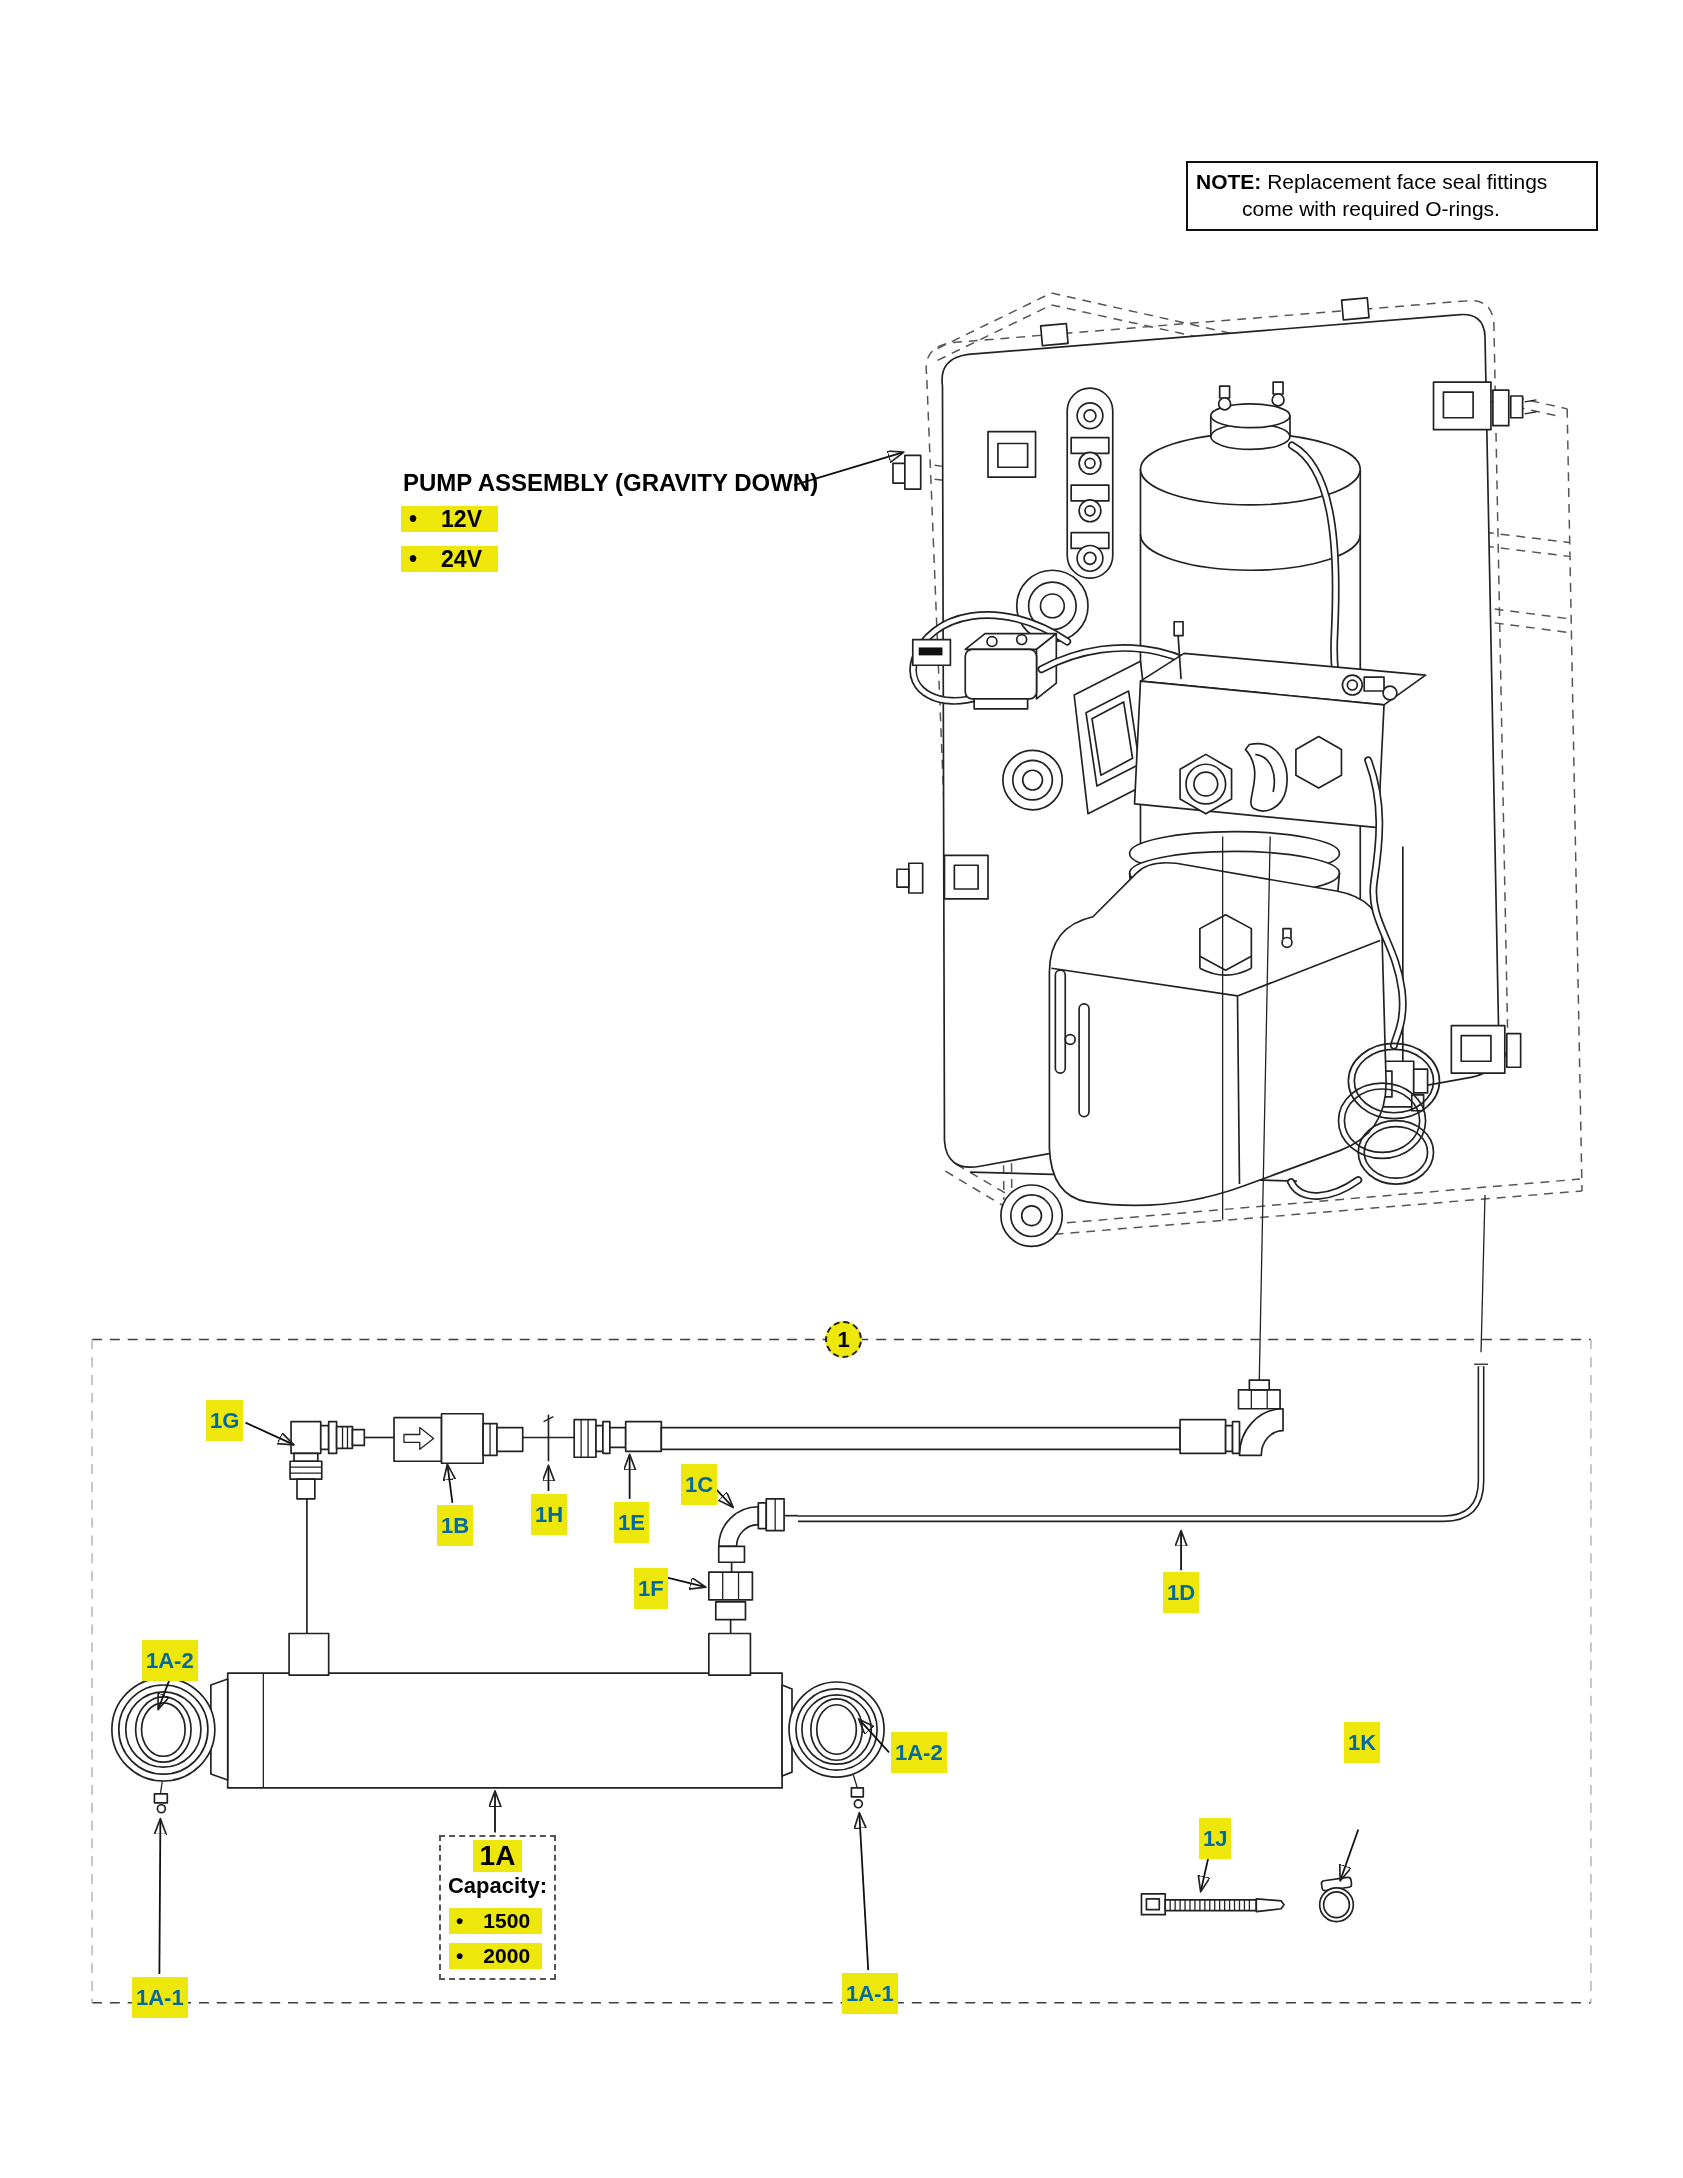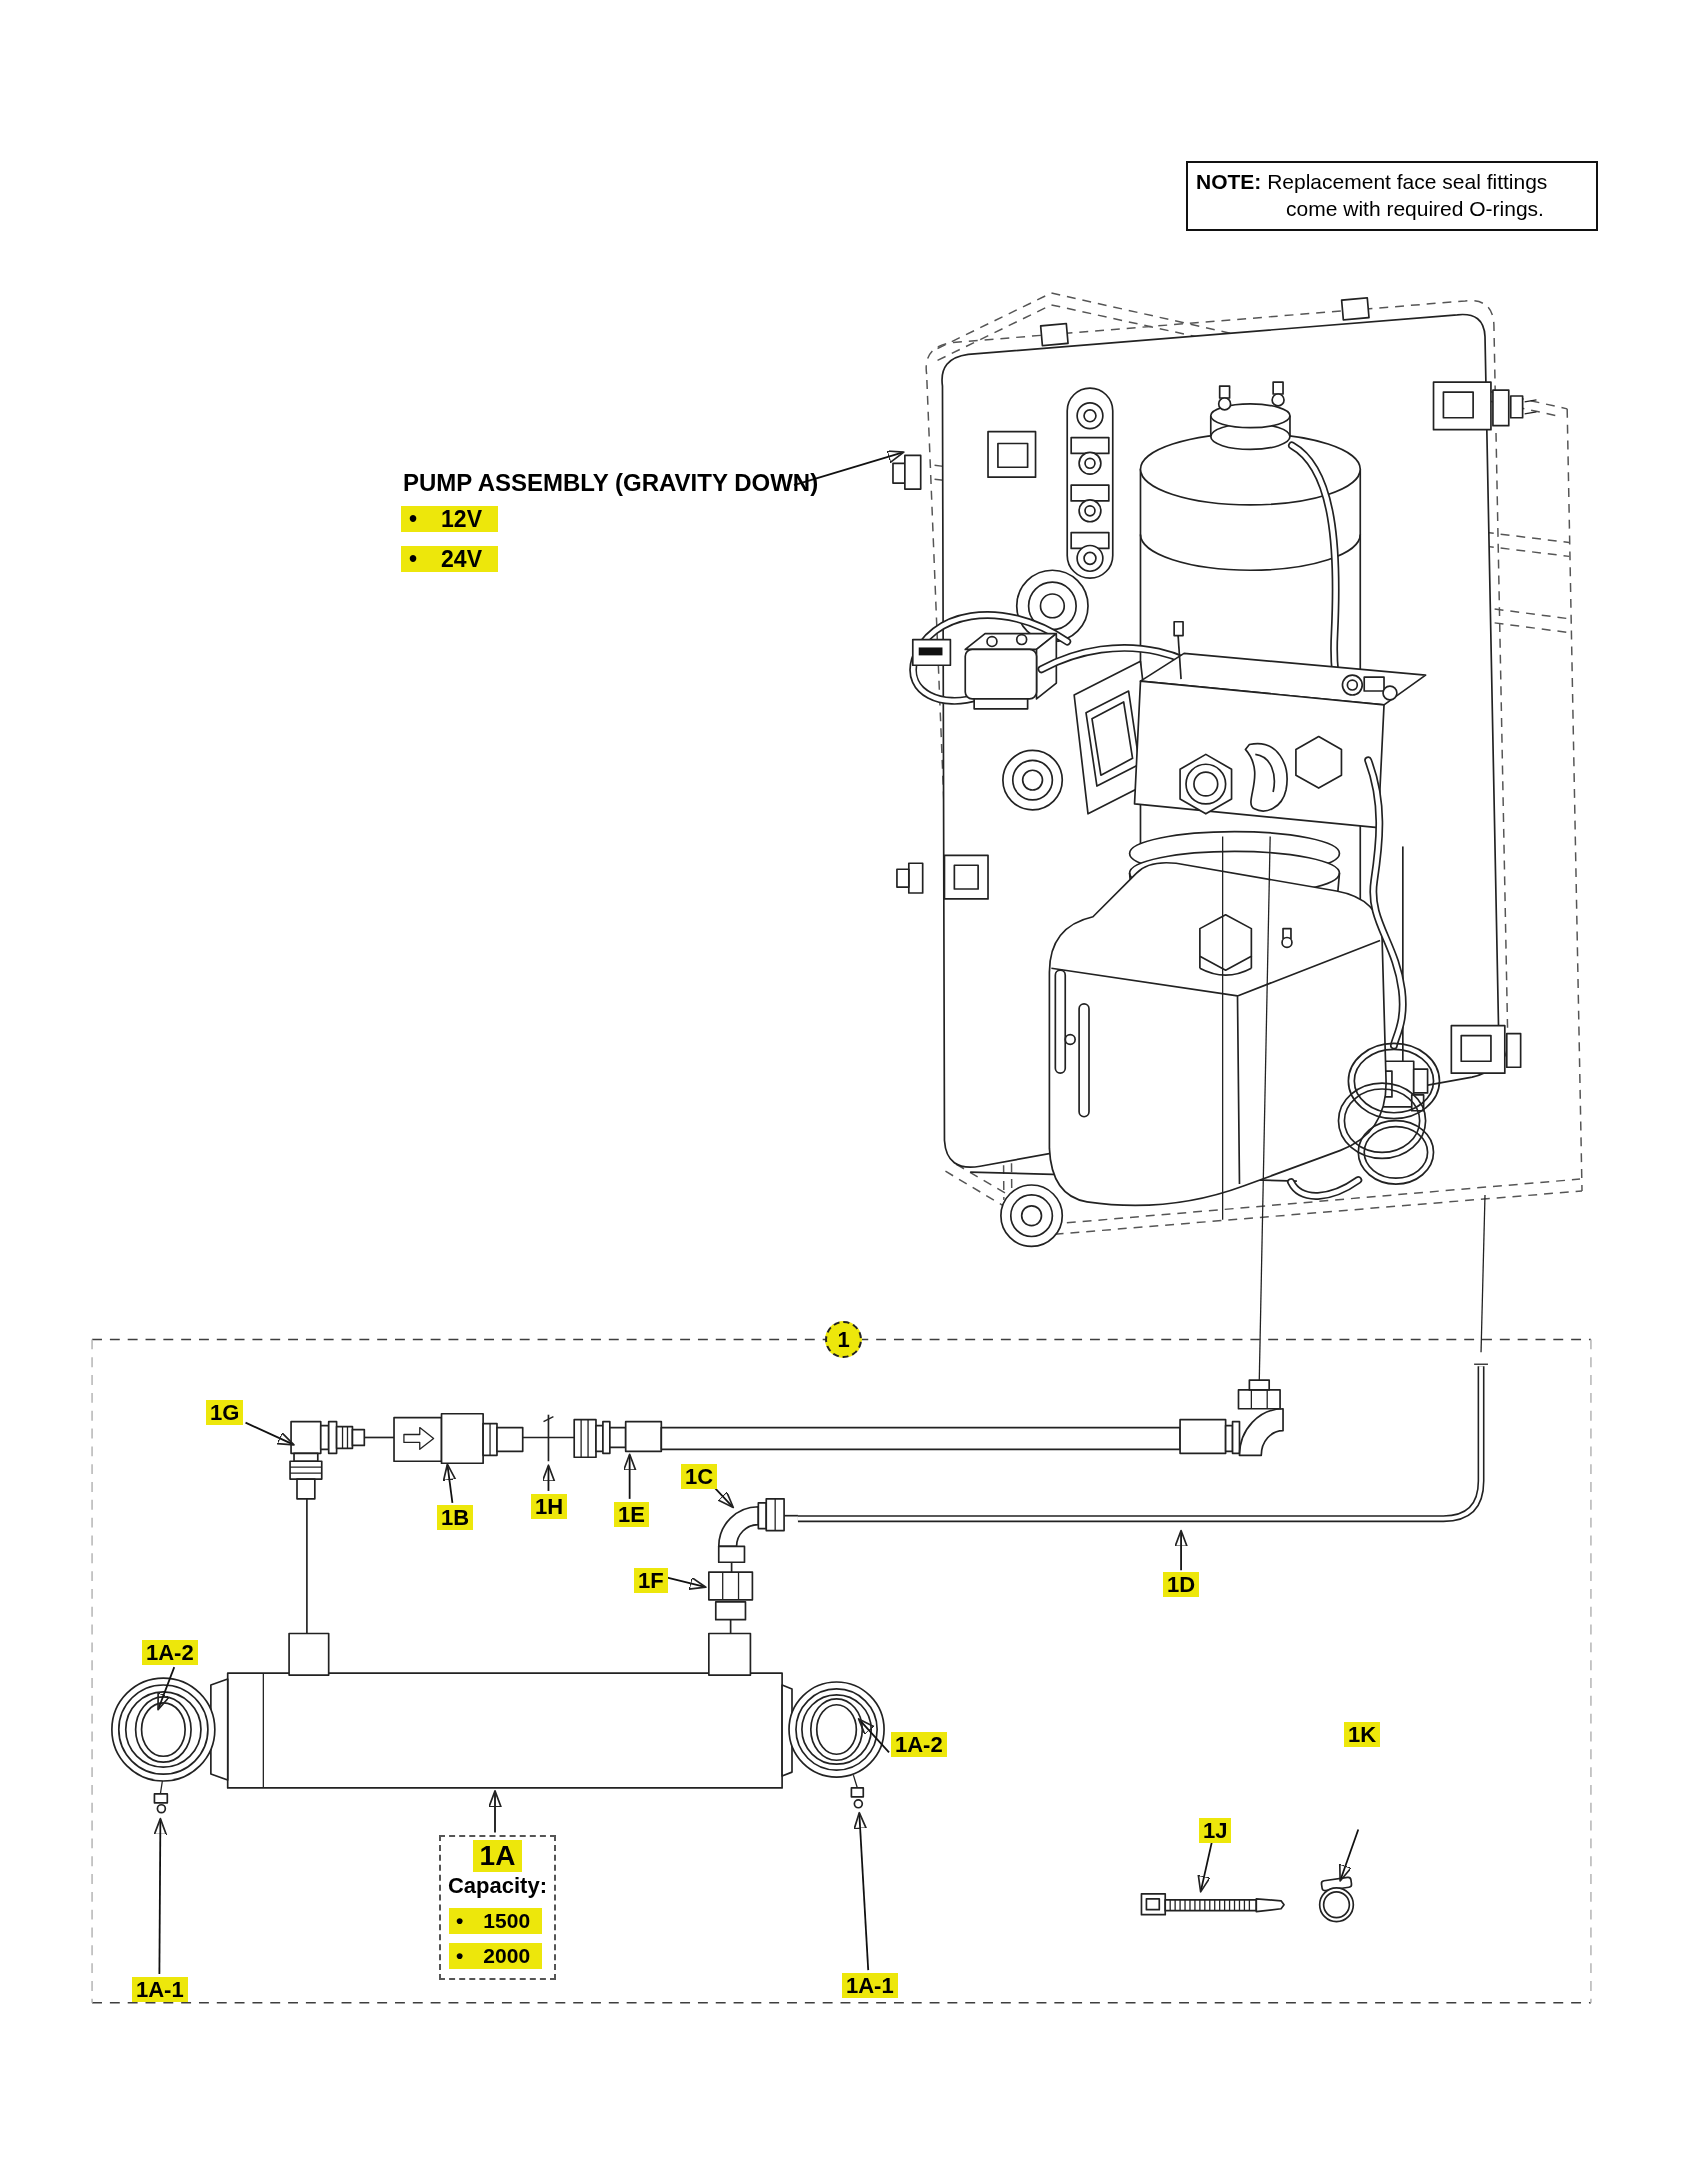"come with required O-rings." .notebox .l2 { text-align: center -> left }
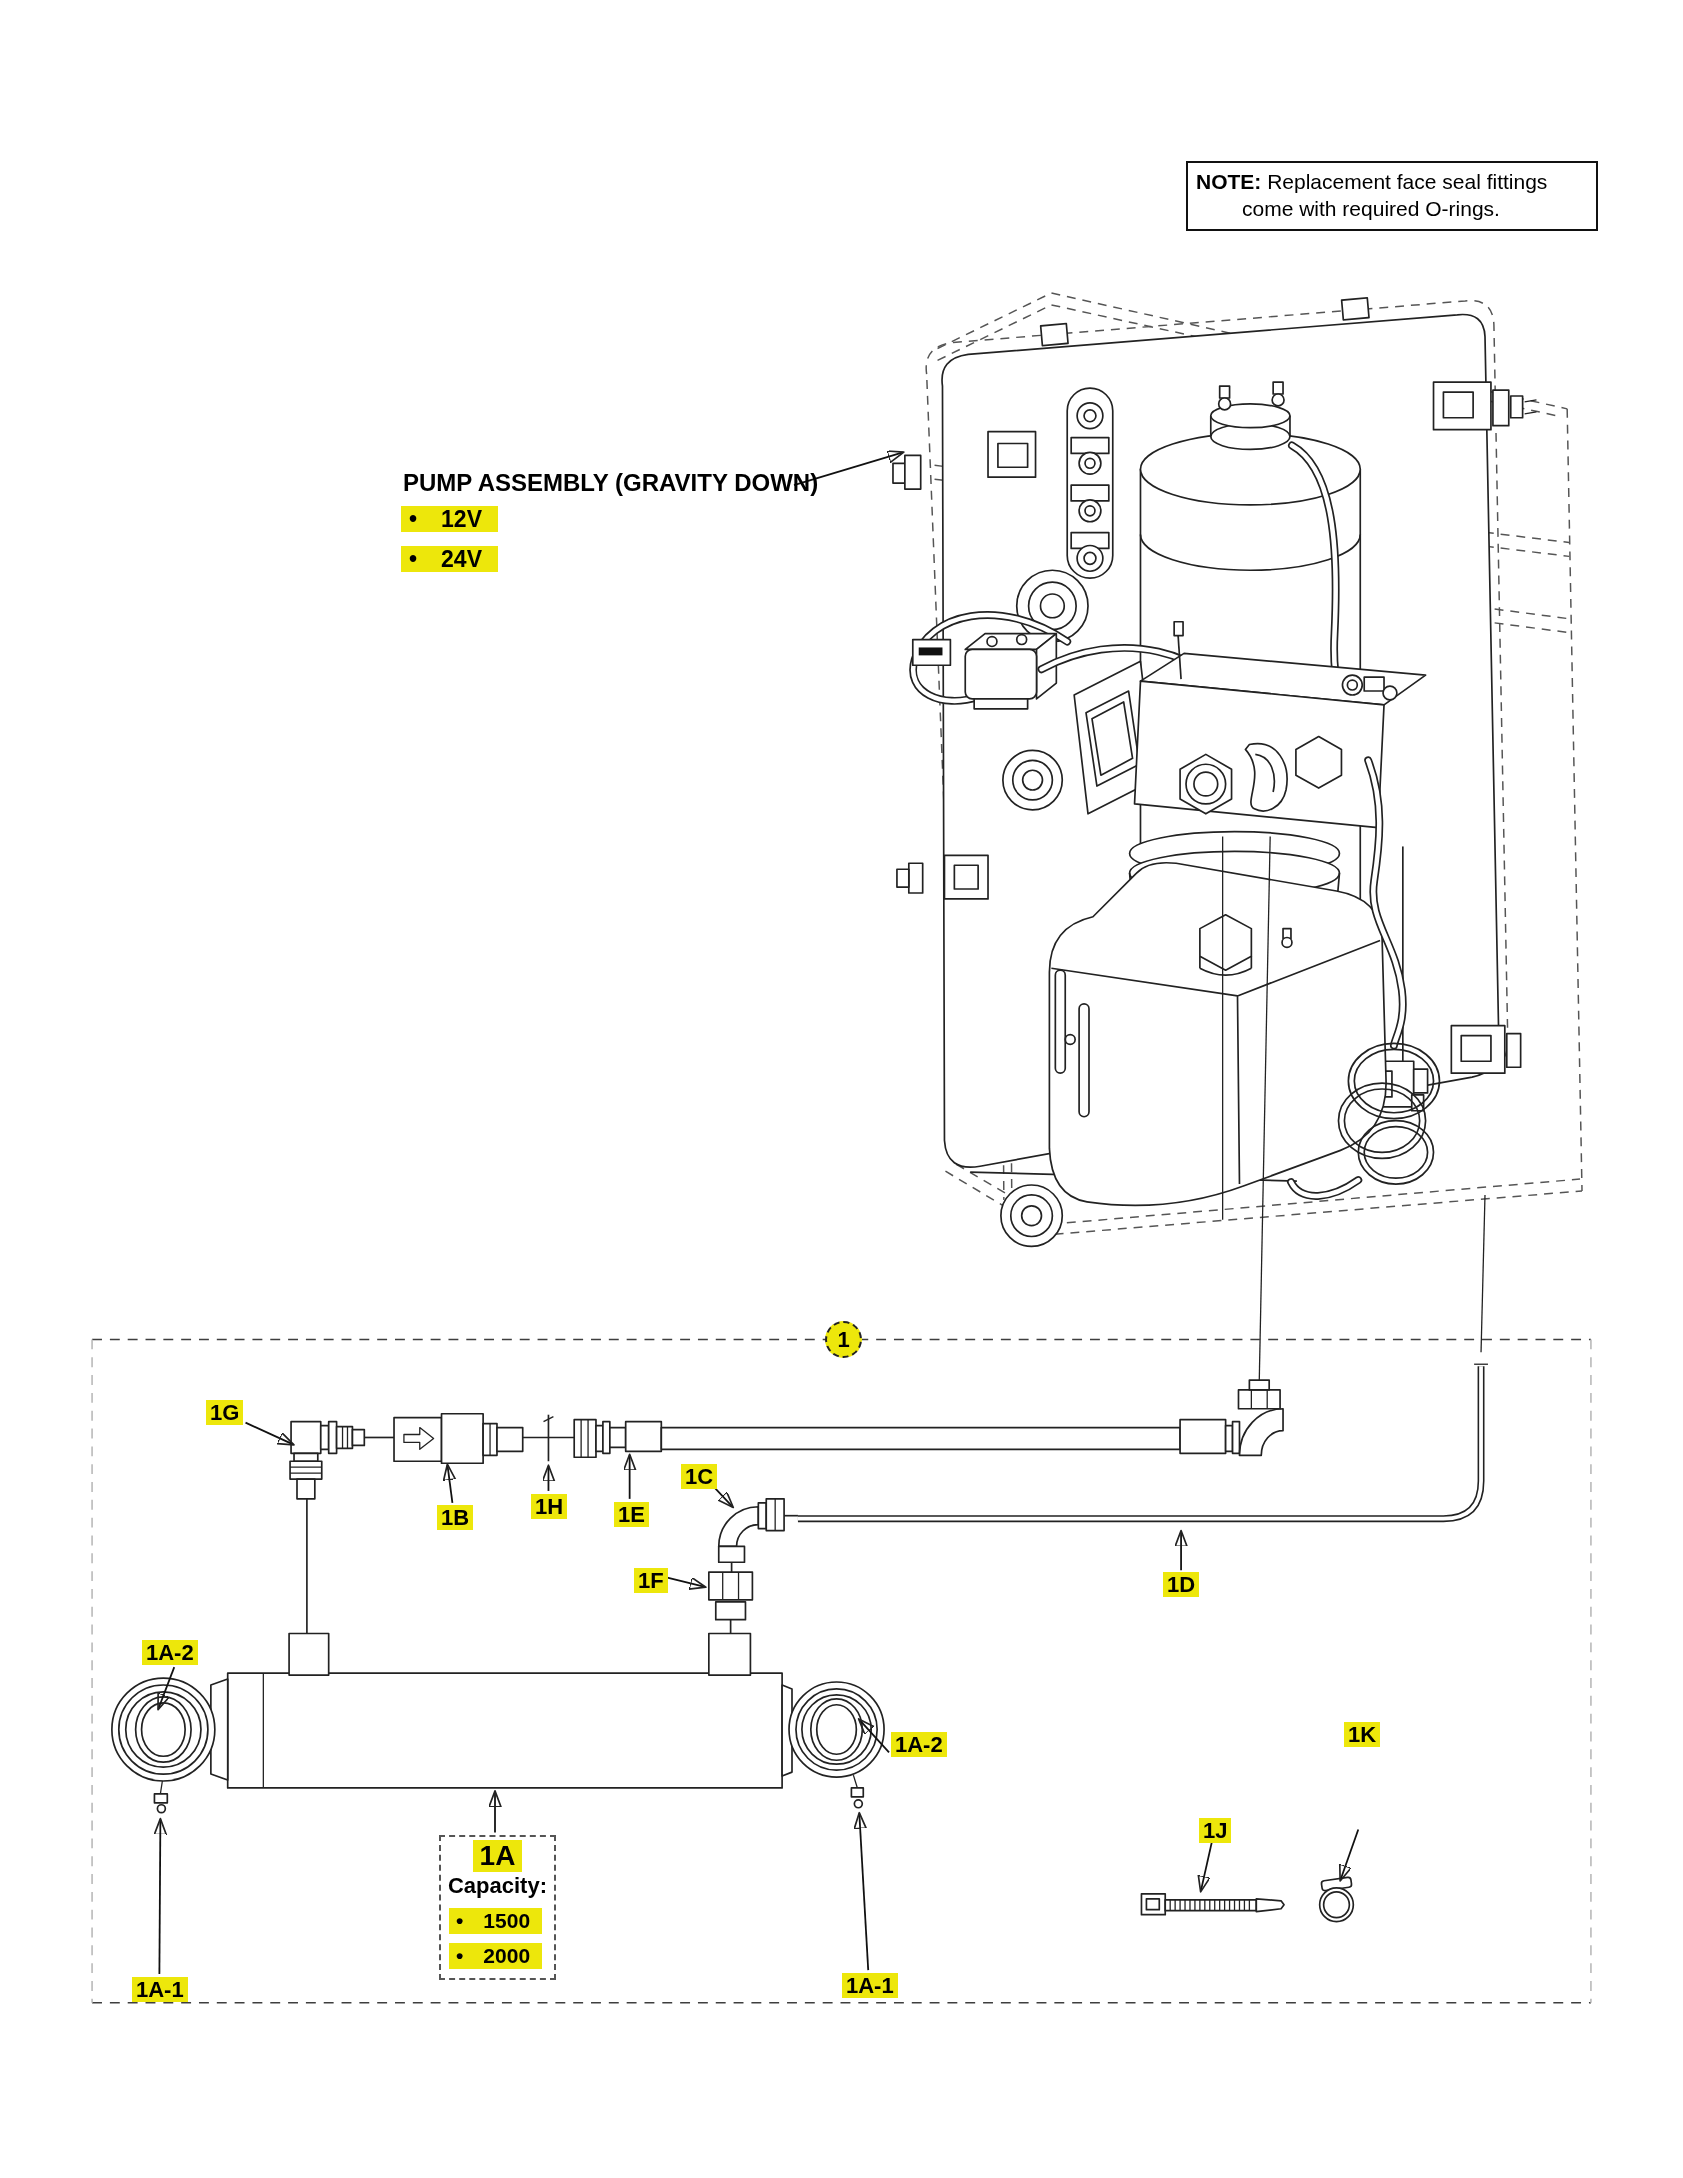"1G" .callout { color: #000000 -> #0369a1; padding: 0 4px -> 8px 4px }
